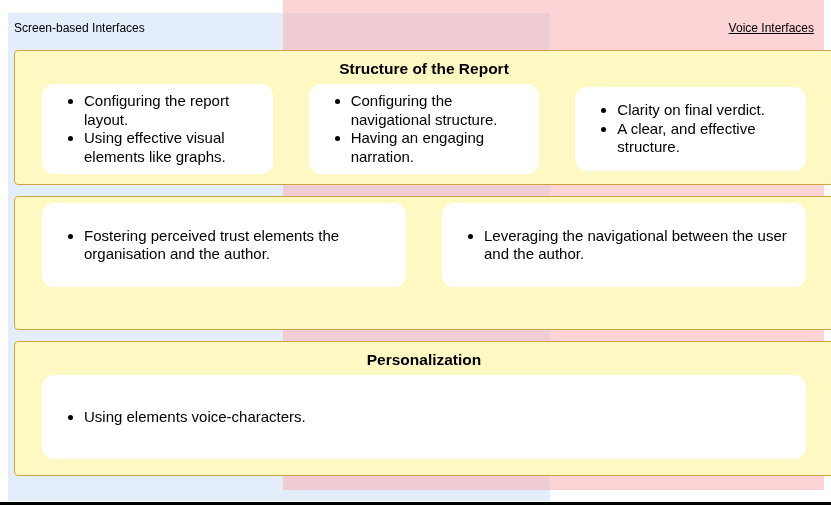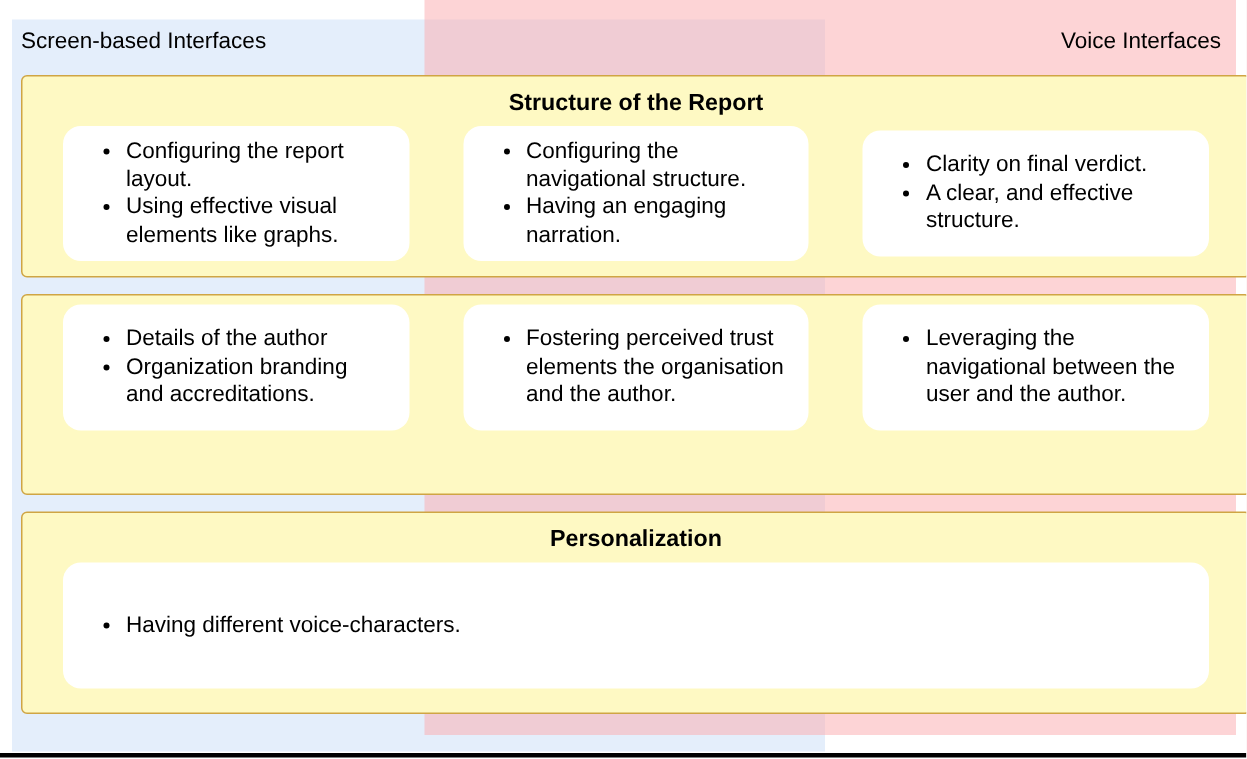"Screen-based Interfaces" .col-label { font-size: 15px -> 12px }
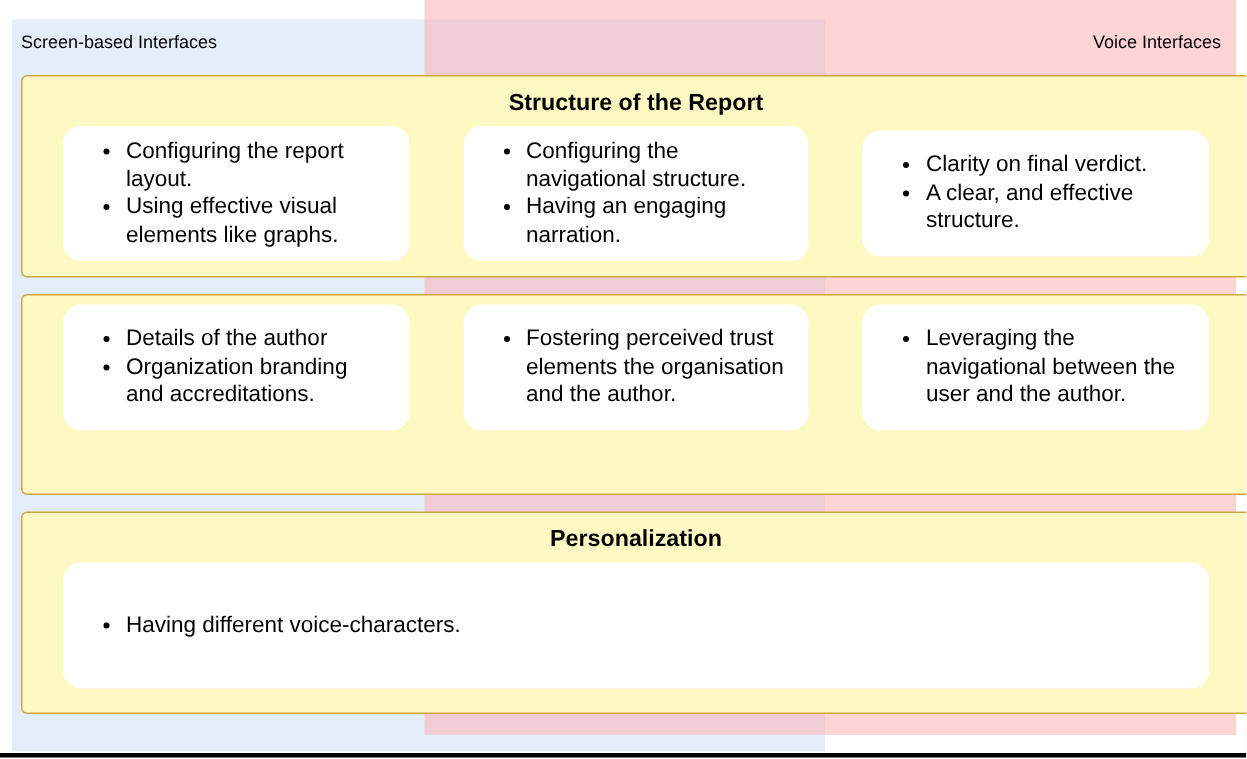"Voice Interfaces" .label-voice { text-decoration: none -> underline }
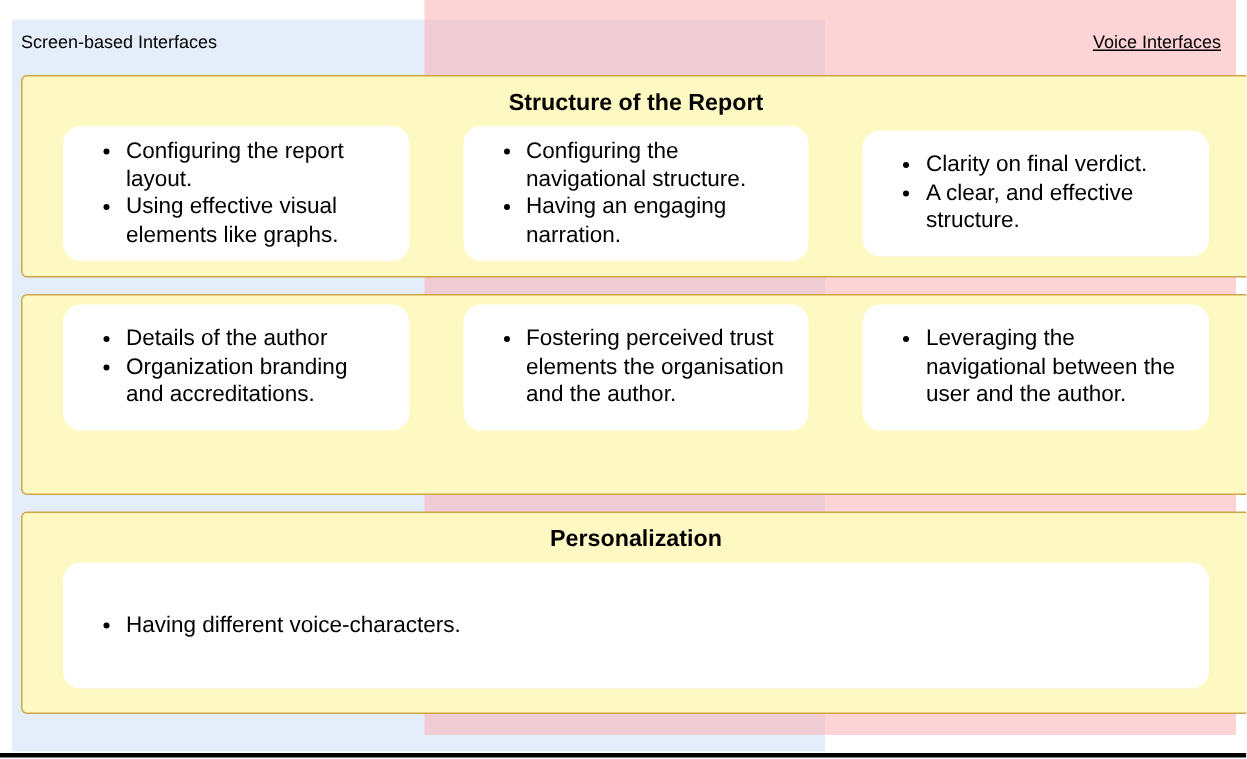"Details of the author" div.card { html: <div> <ul> <li>Details of the author</li> <li>Organization branding and accreditations.</li> </ul> </div> -> none }
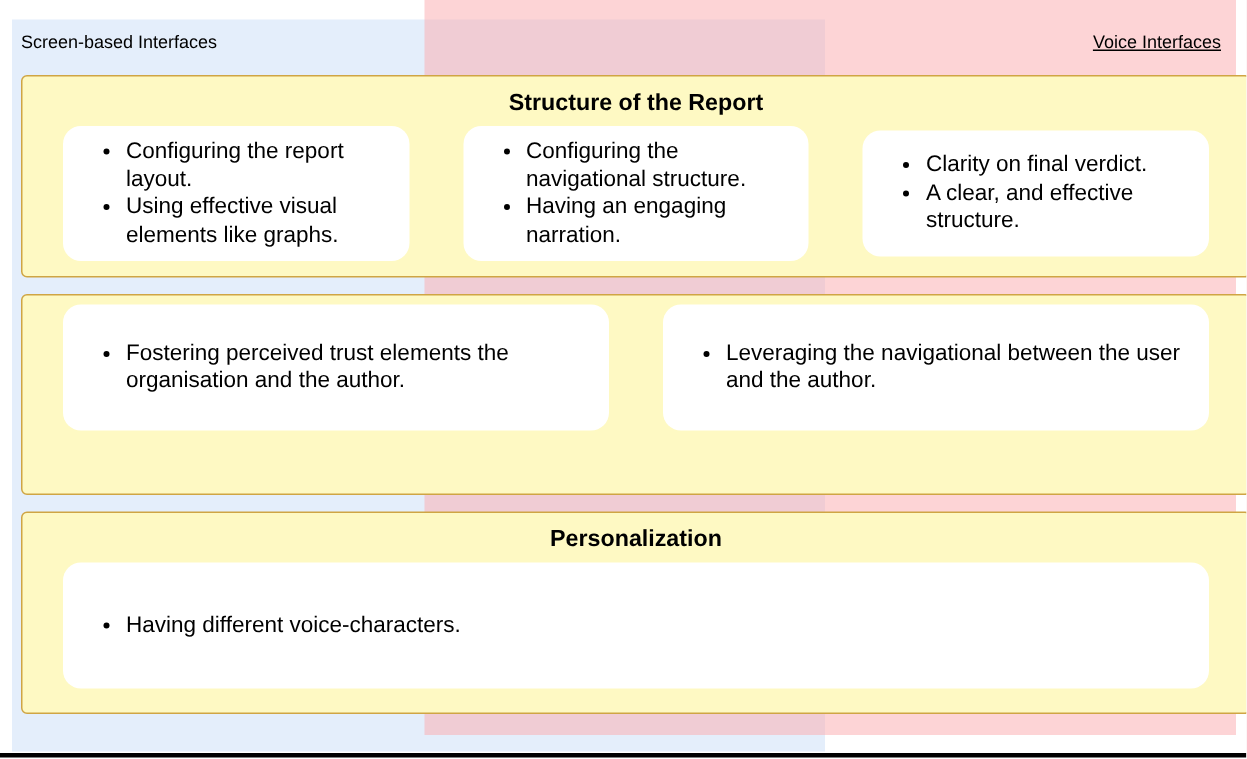"Having different voice-characters." li { text: Having different -> Using elements }
